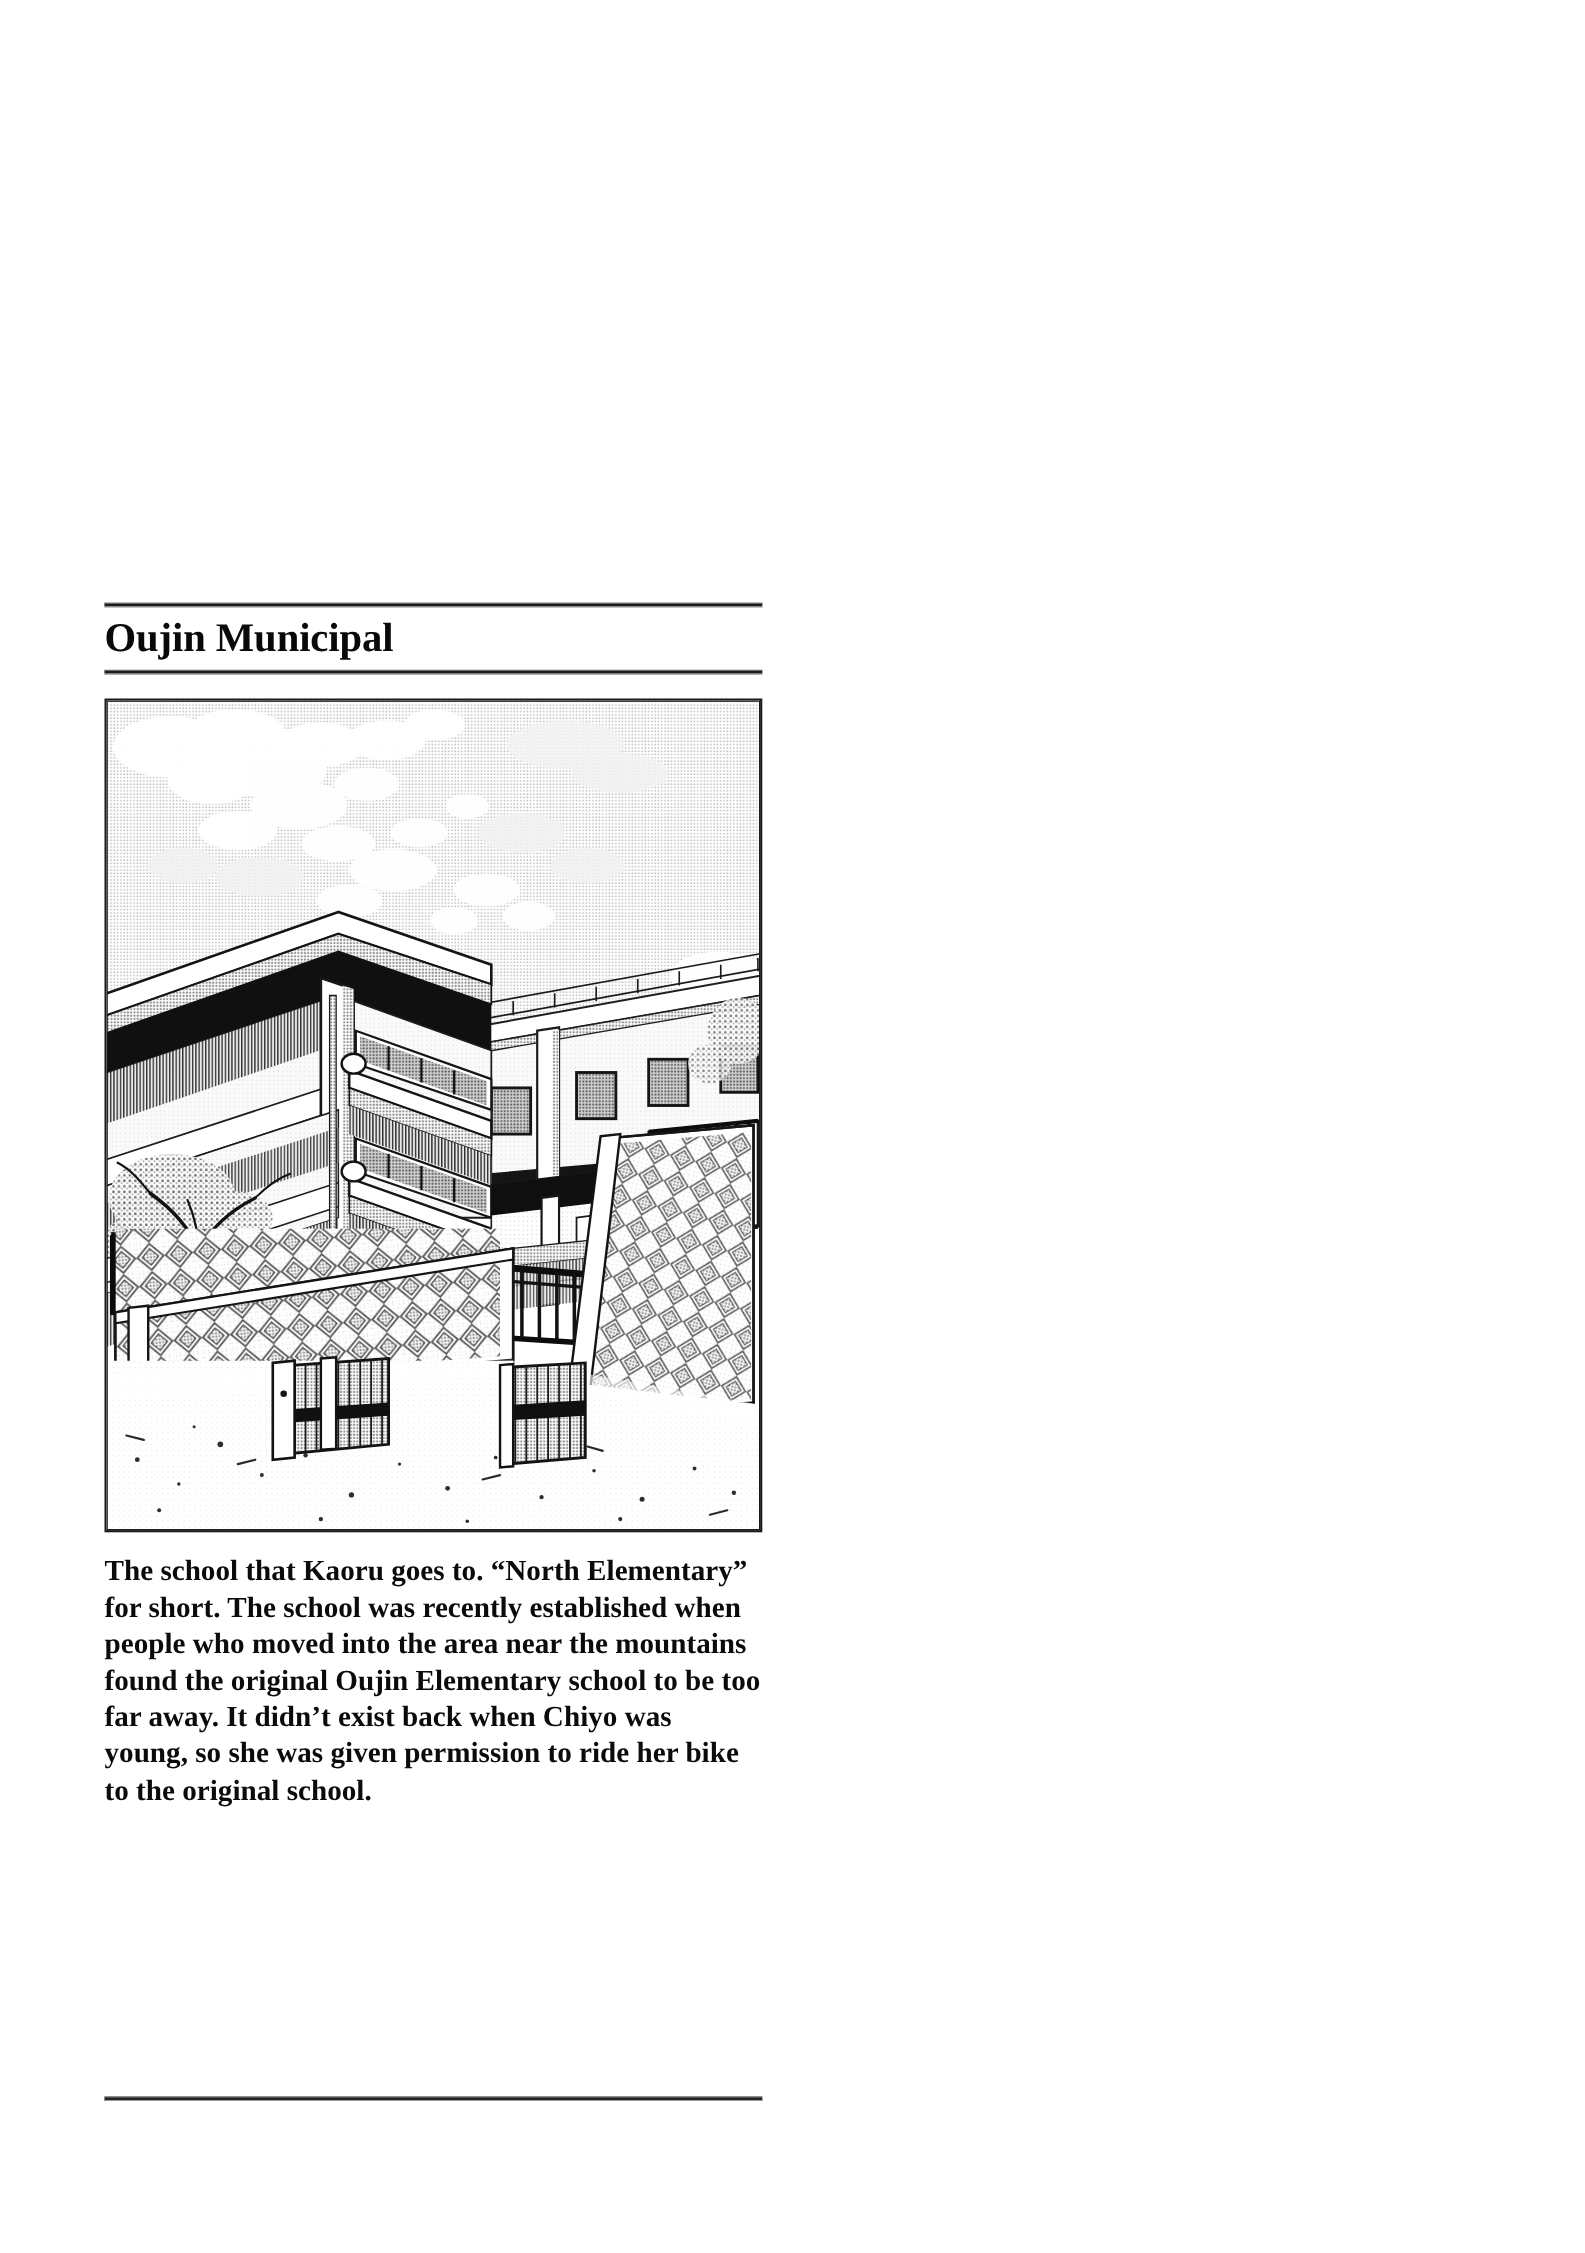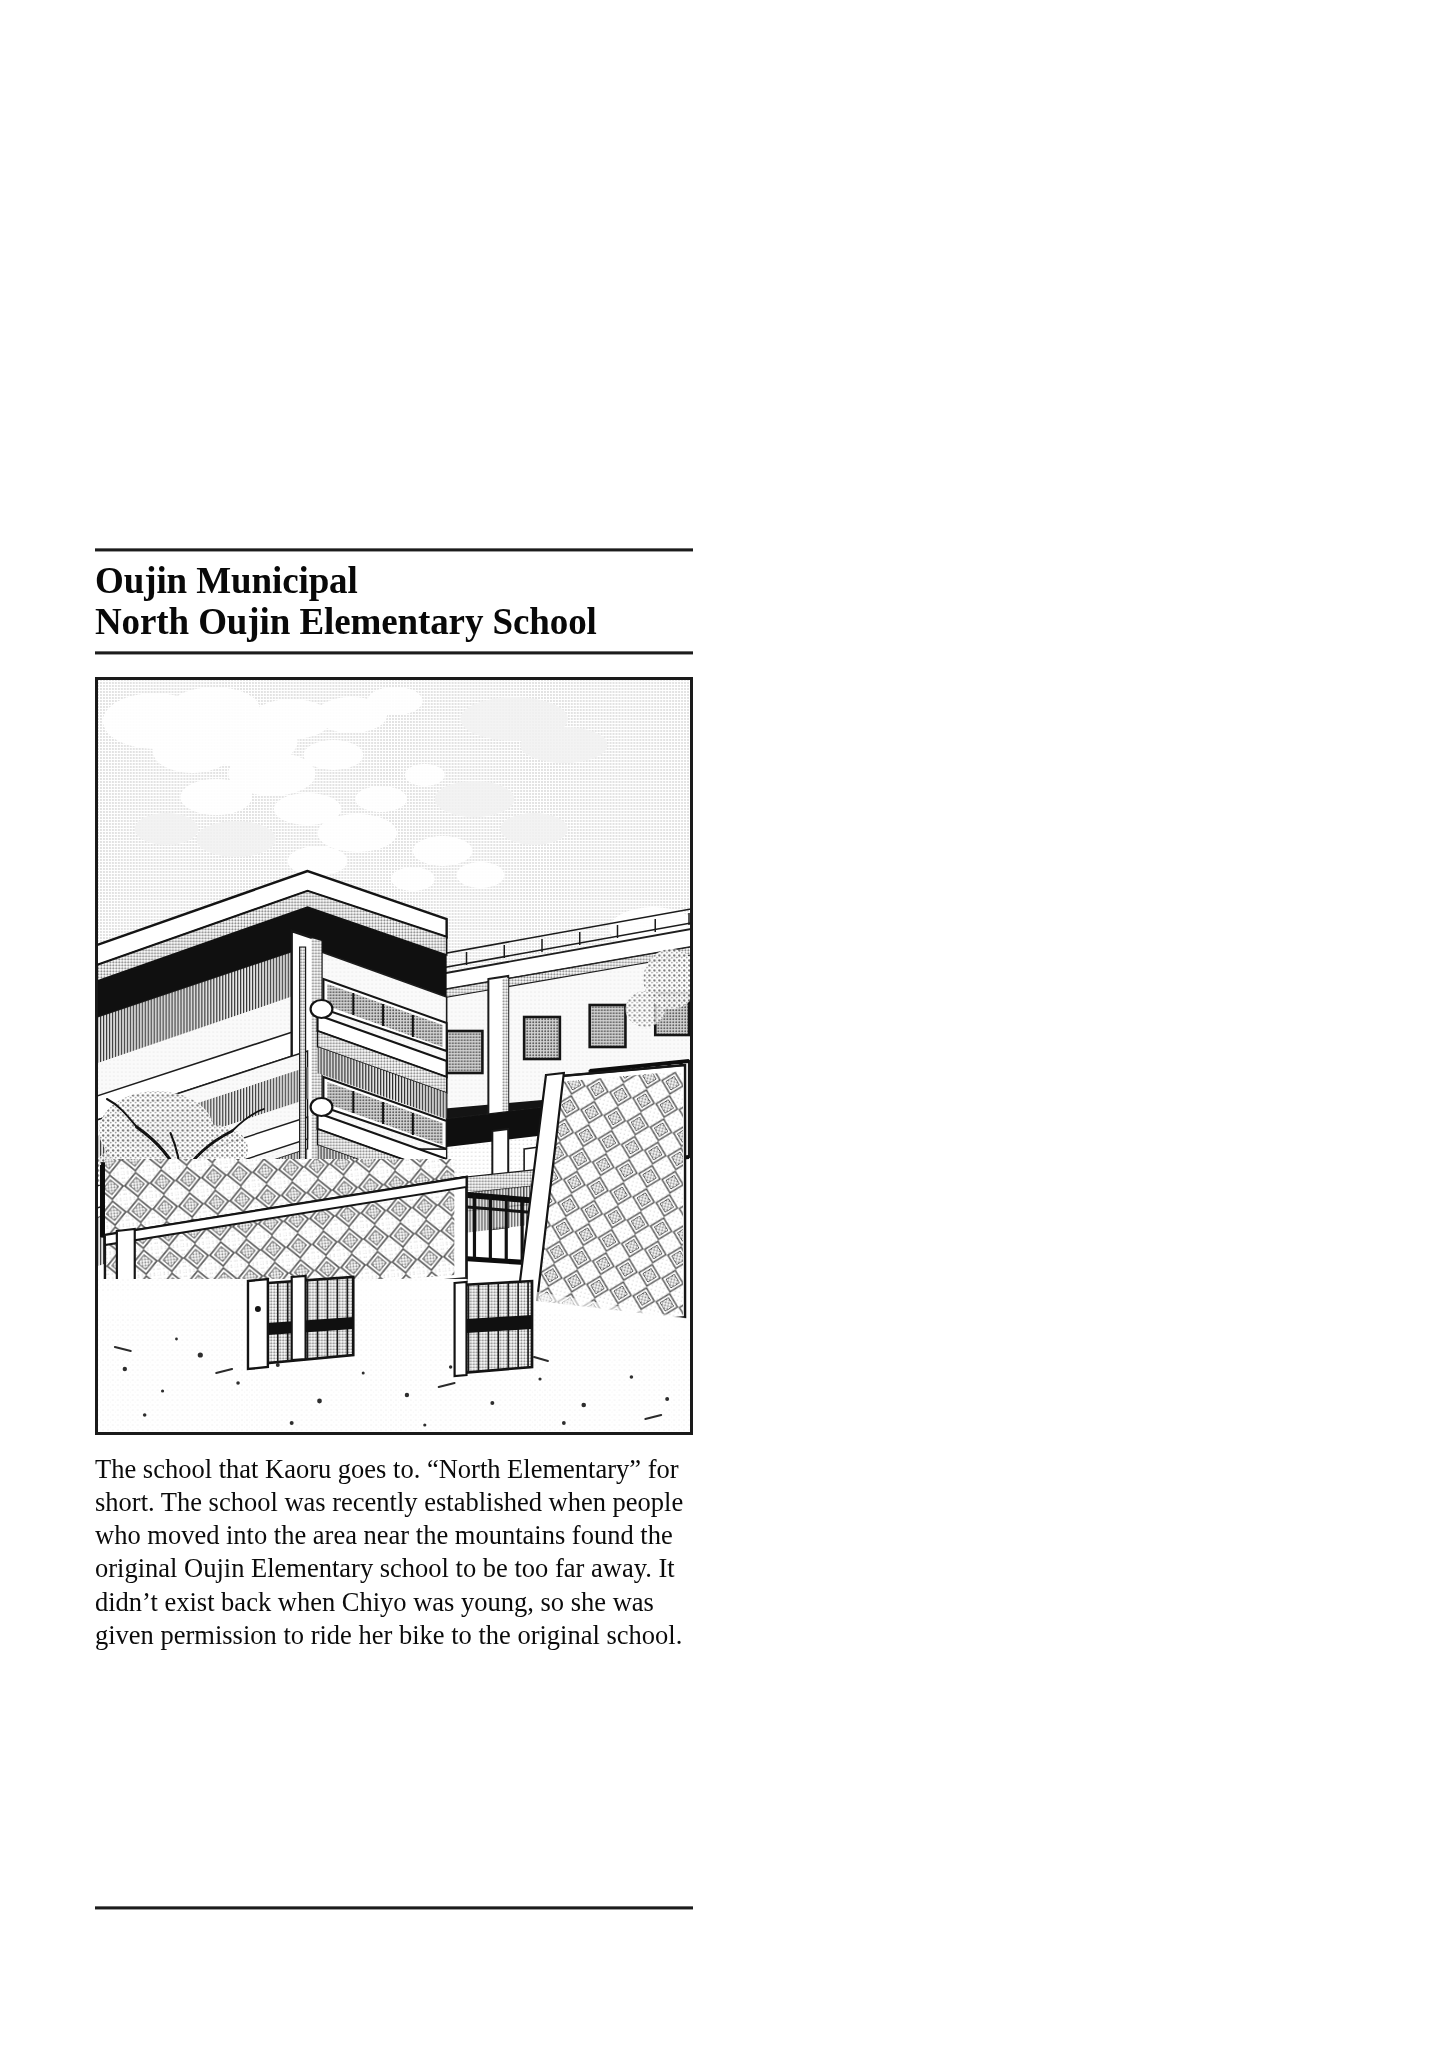"North Oujin Elementary School" span.line { html: <span>North Oujin Elementary School</span> -> none }
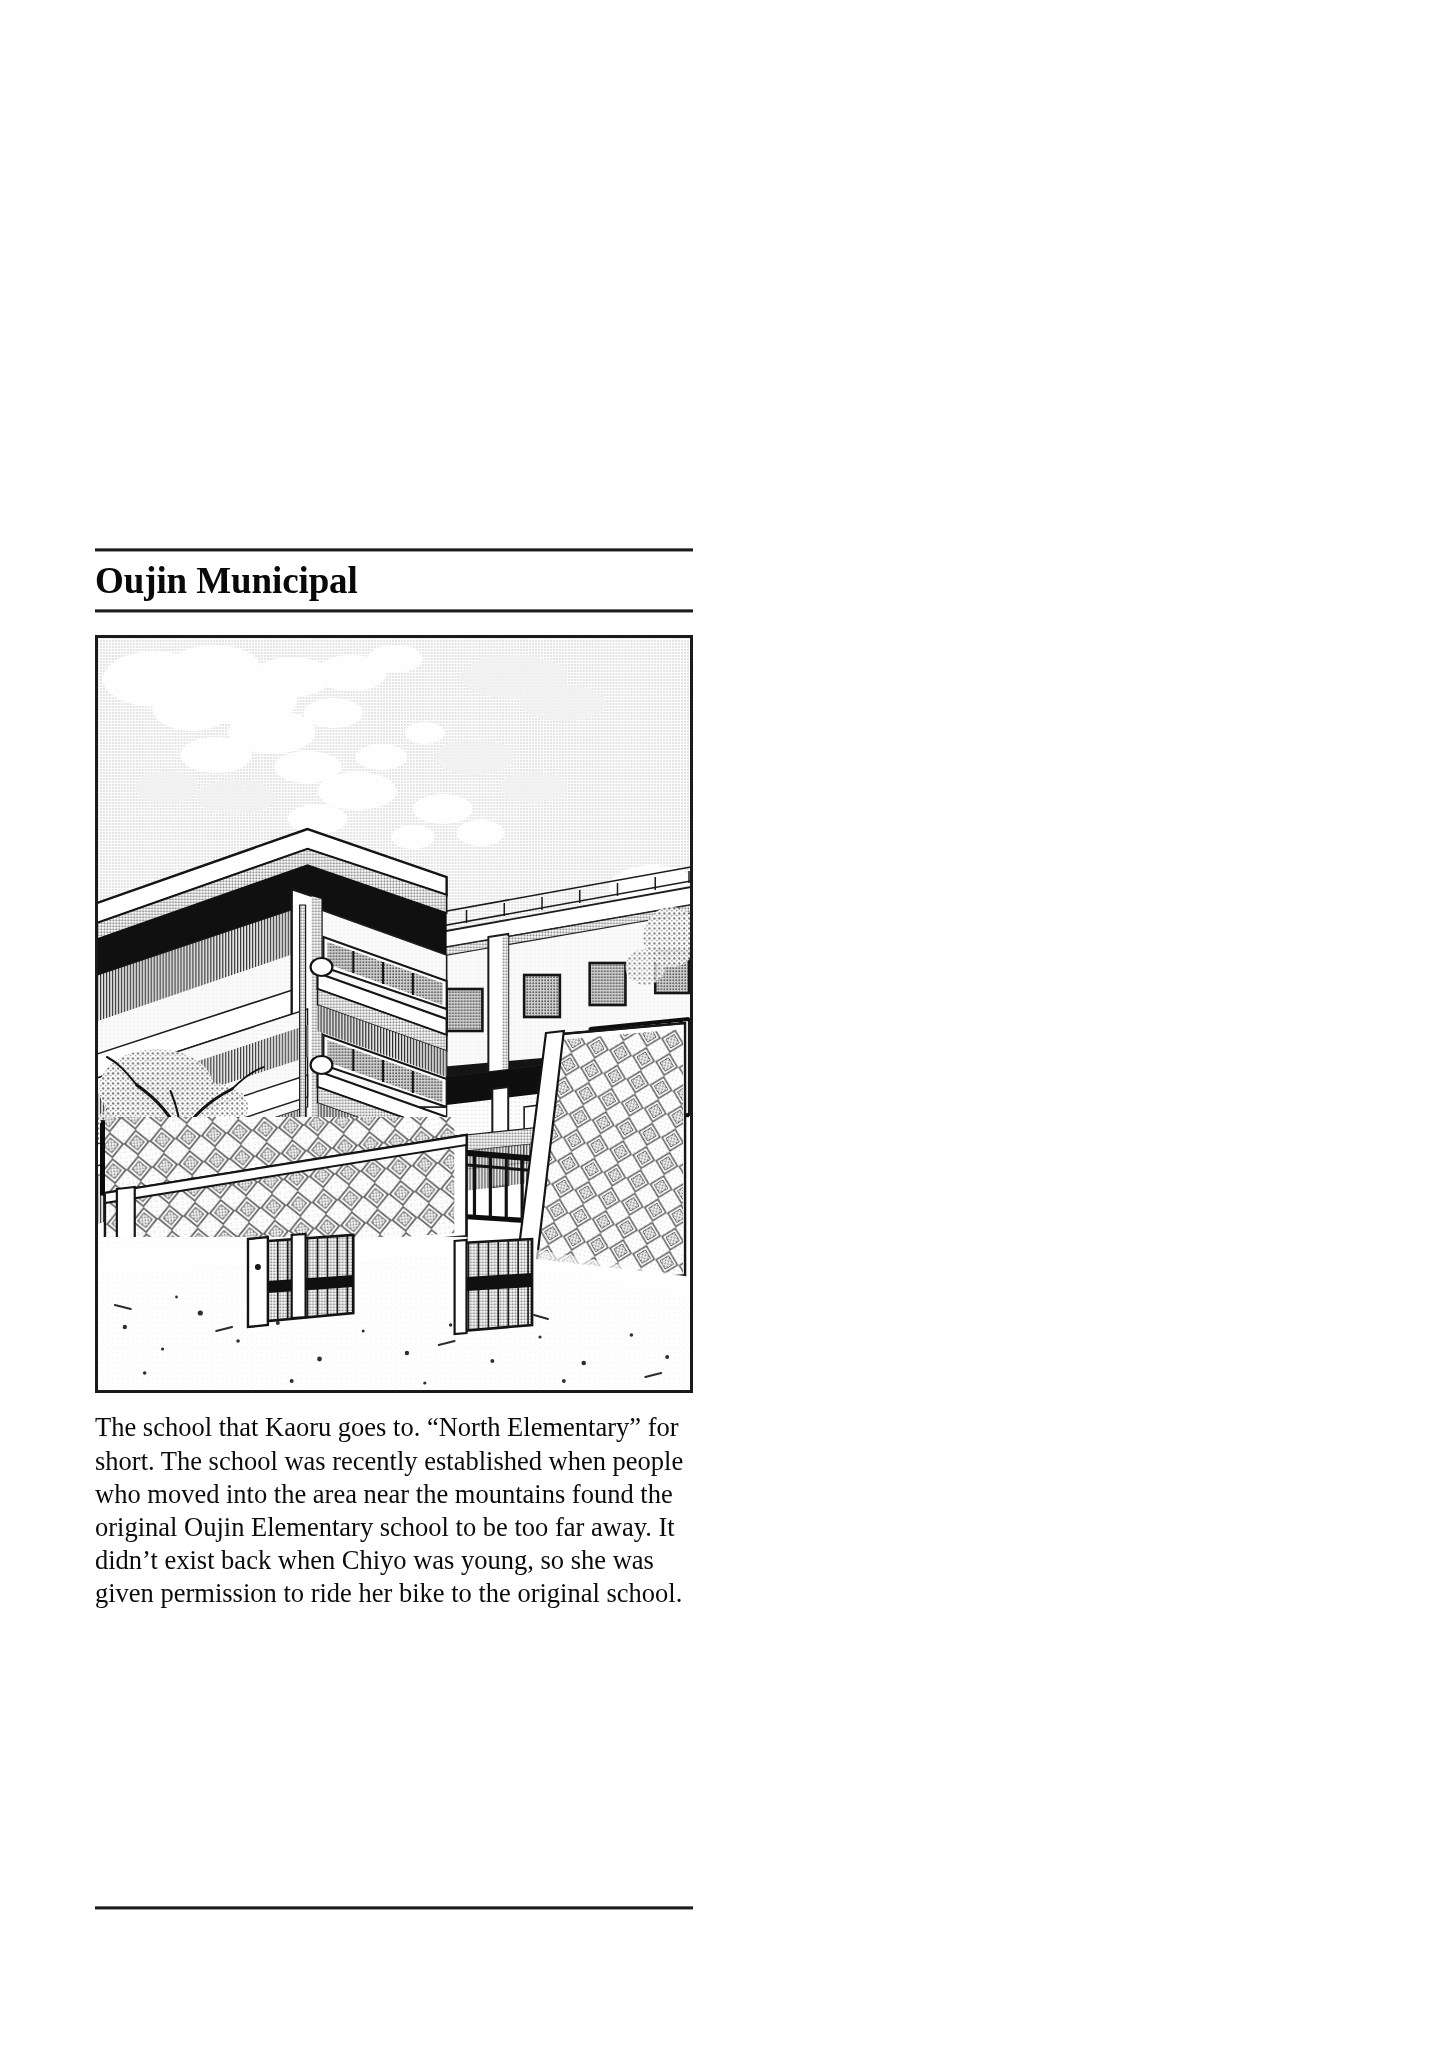"The school that Kaoru goes" .body-copy p { font-weight: none -> bold }
